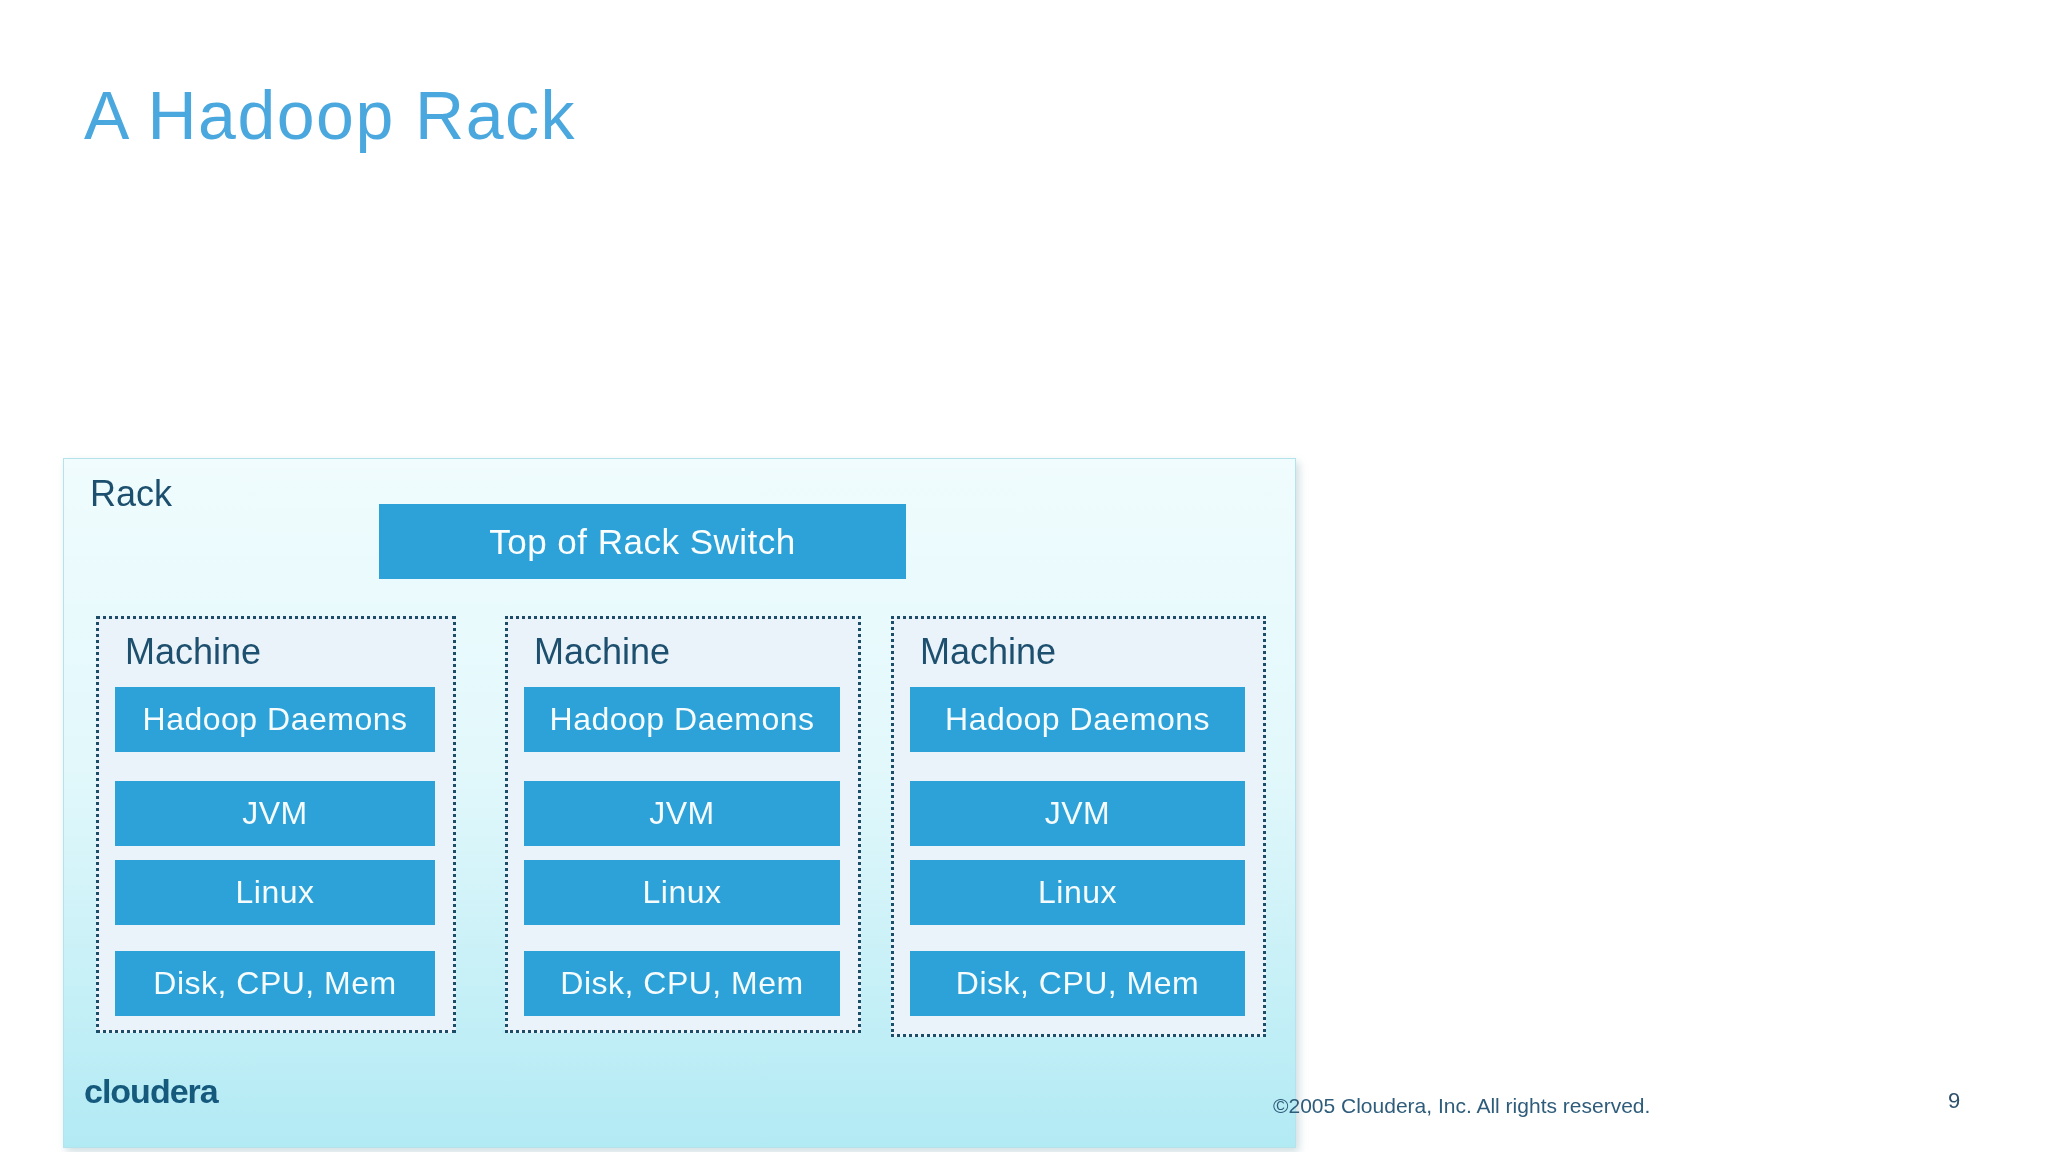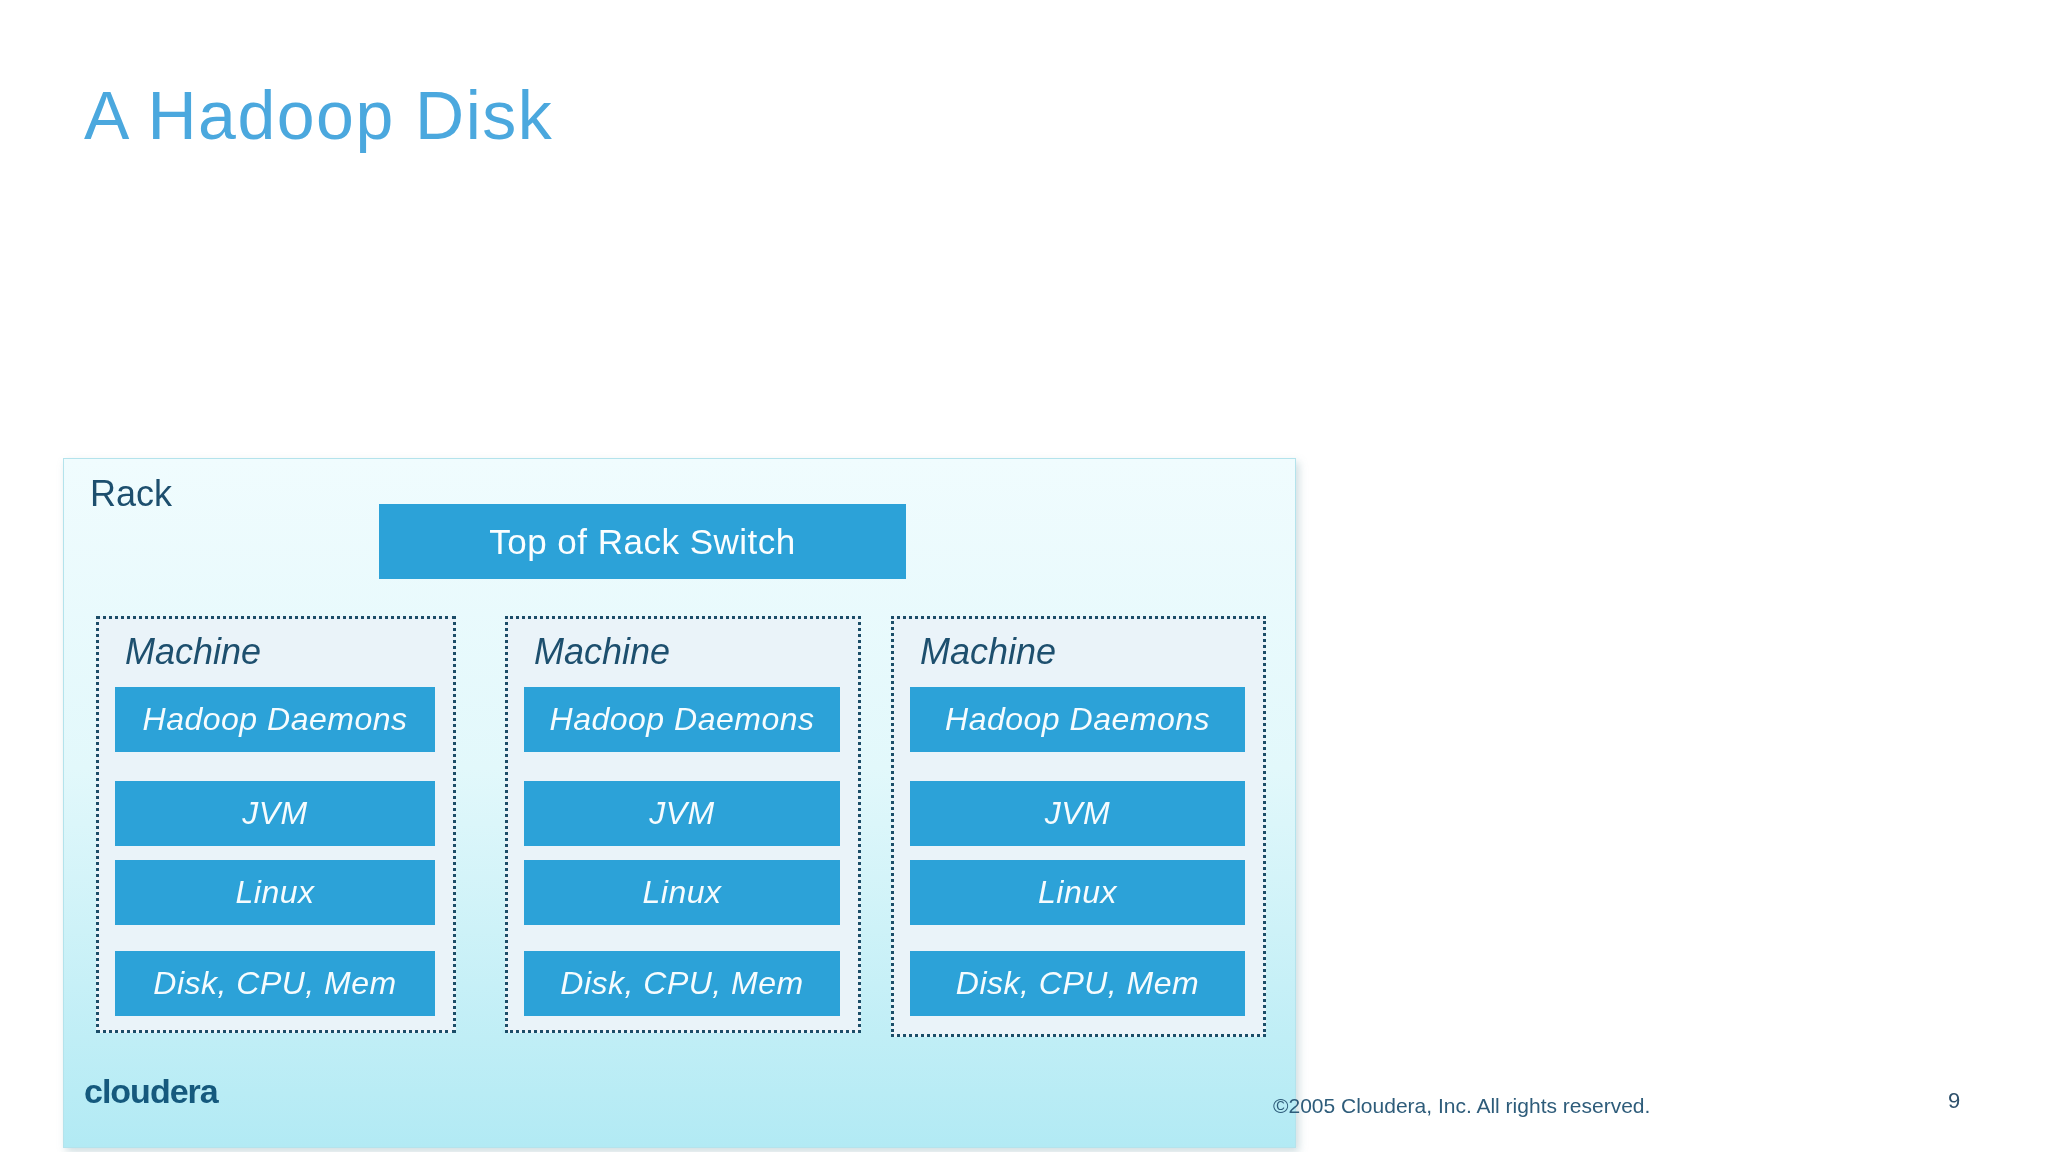"A Hadoop Disk" h1.title { text: Disk -> Rack }
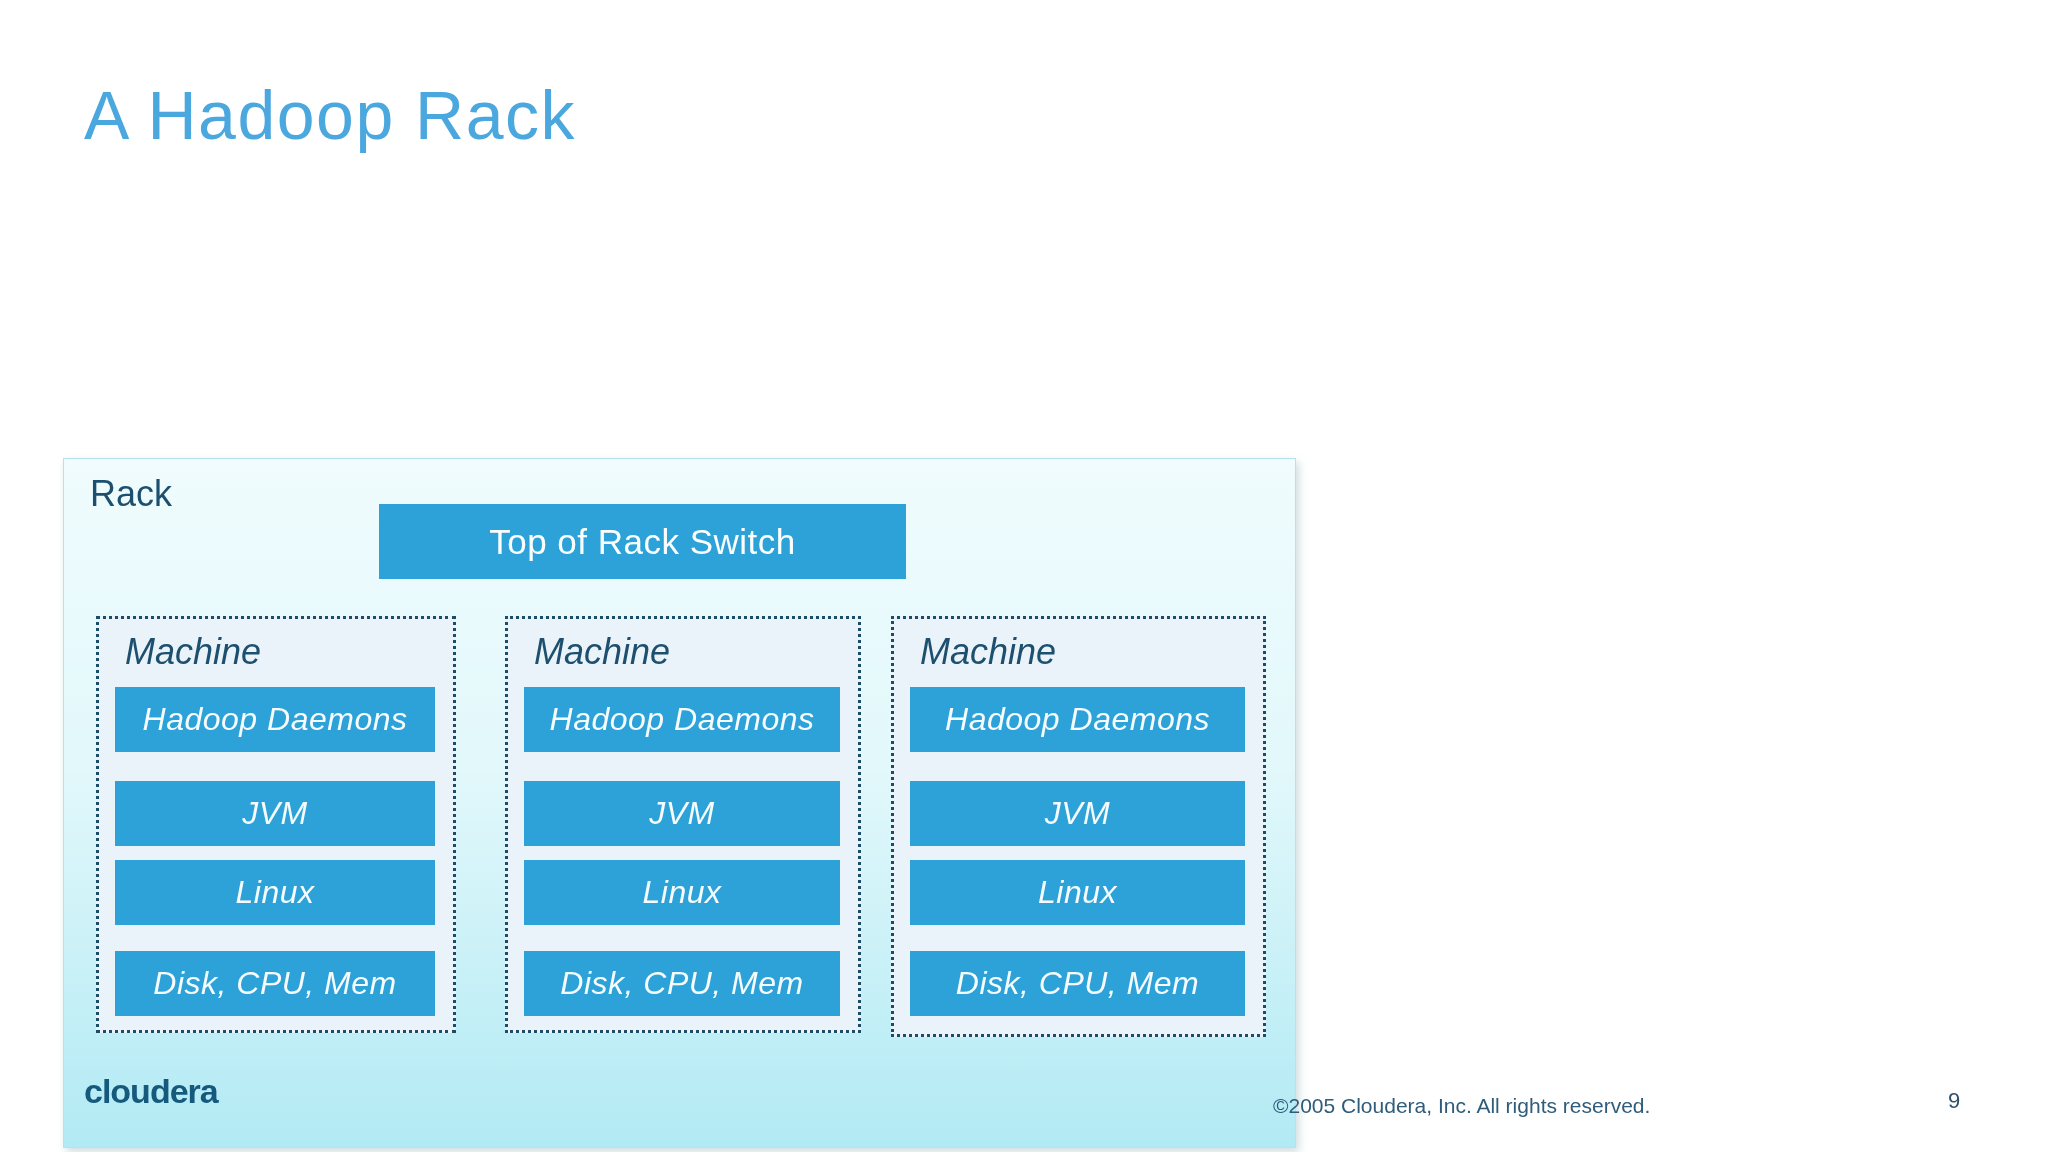"Machine" .machine { font-style: italic -> none }
